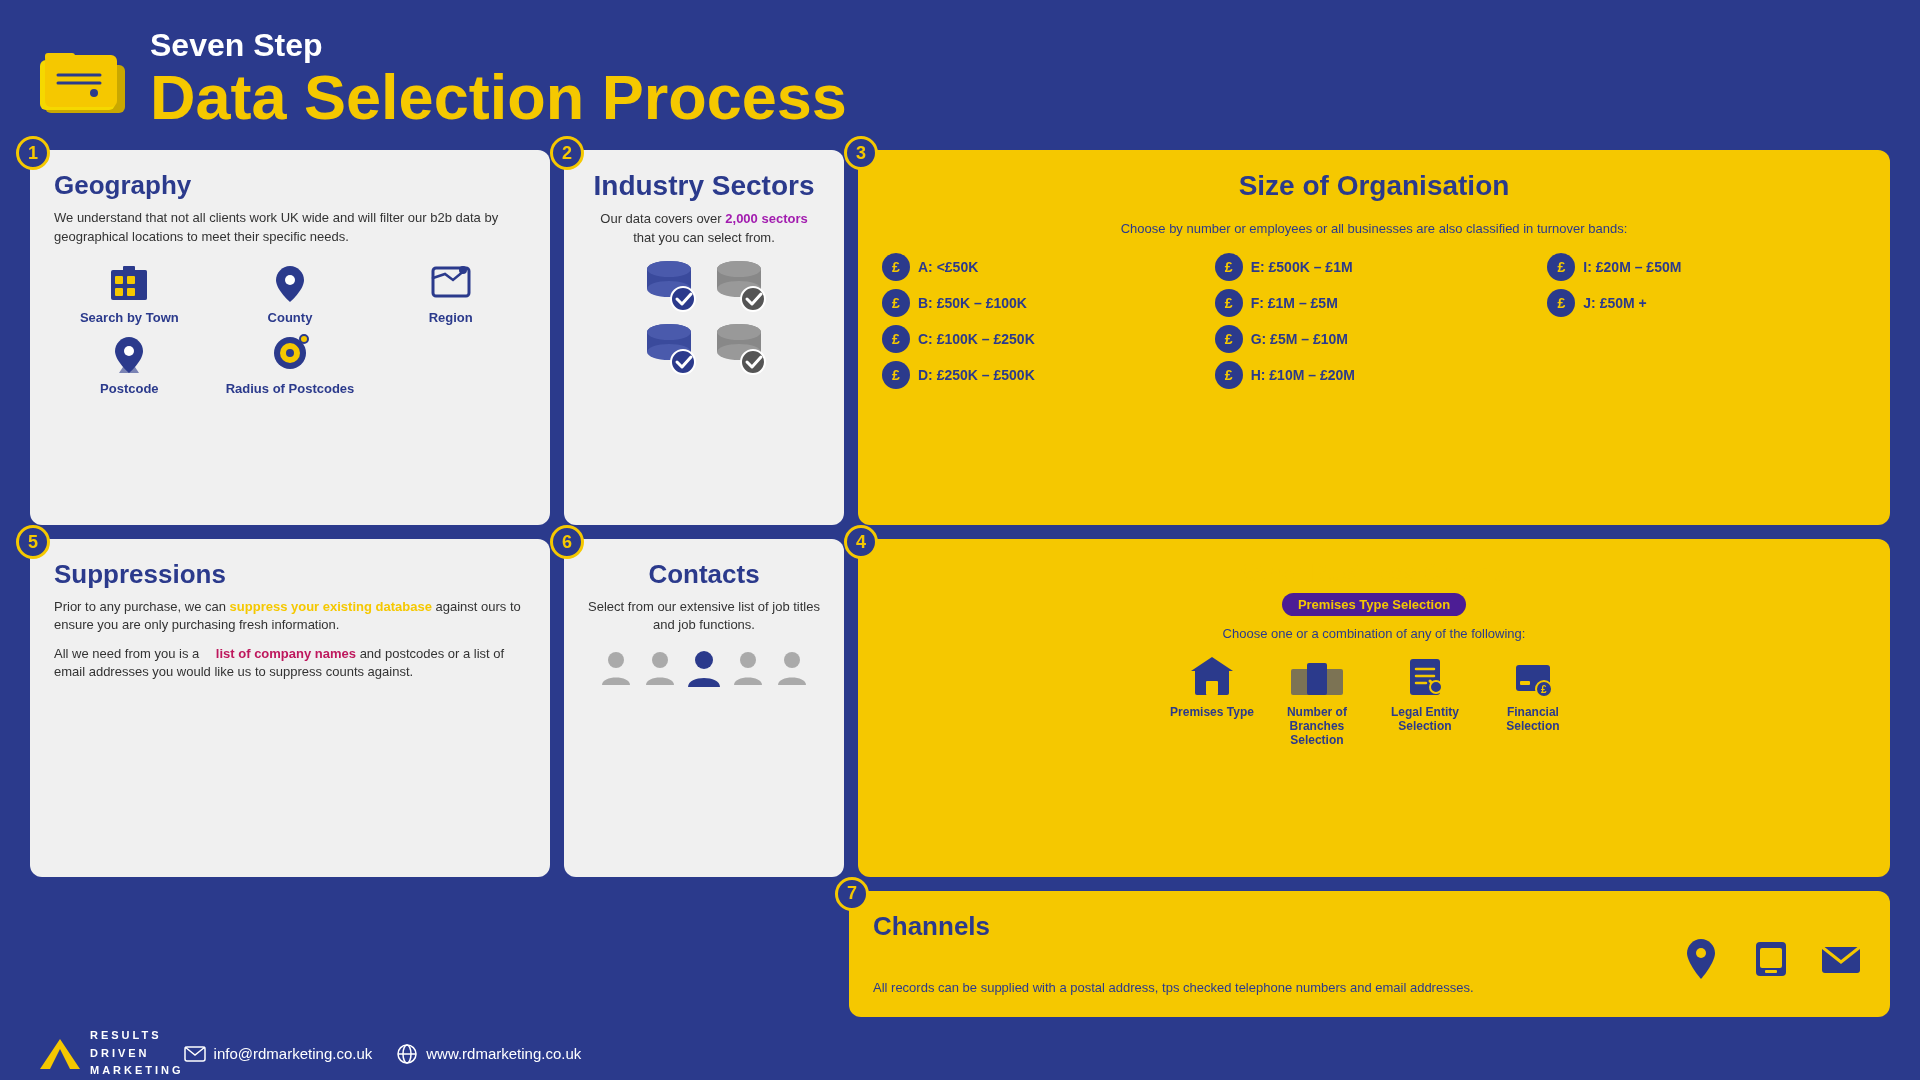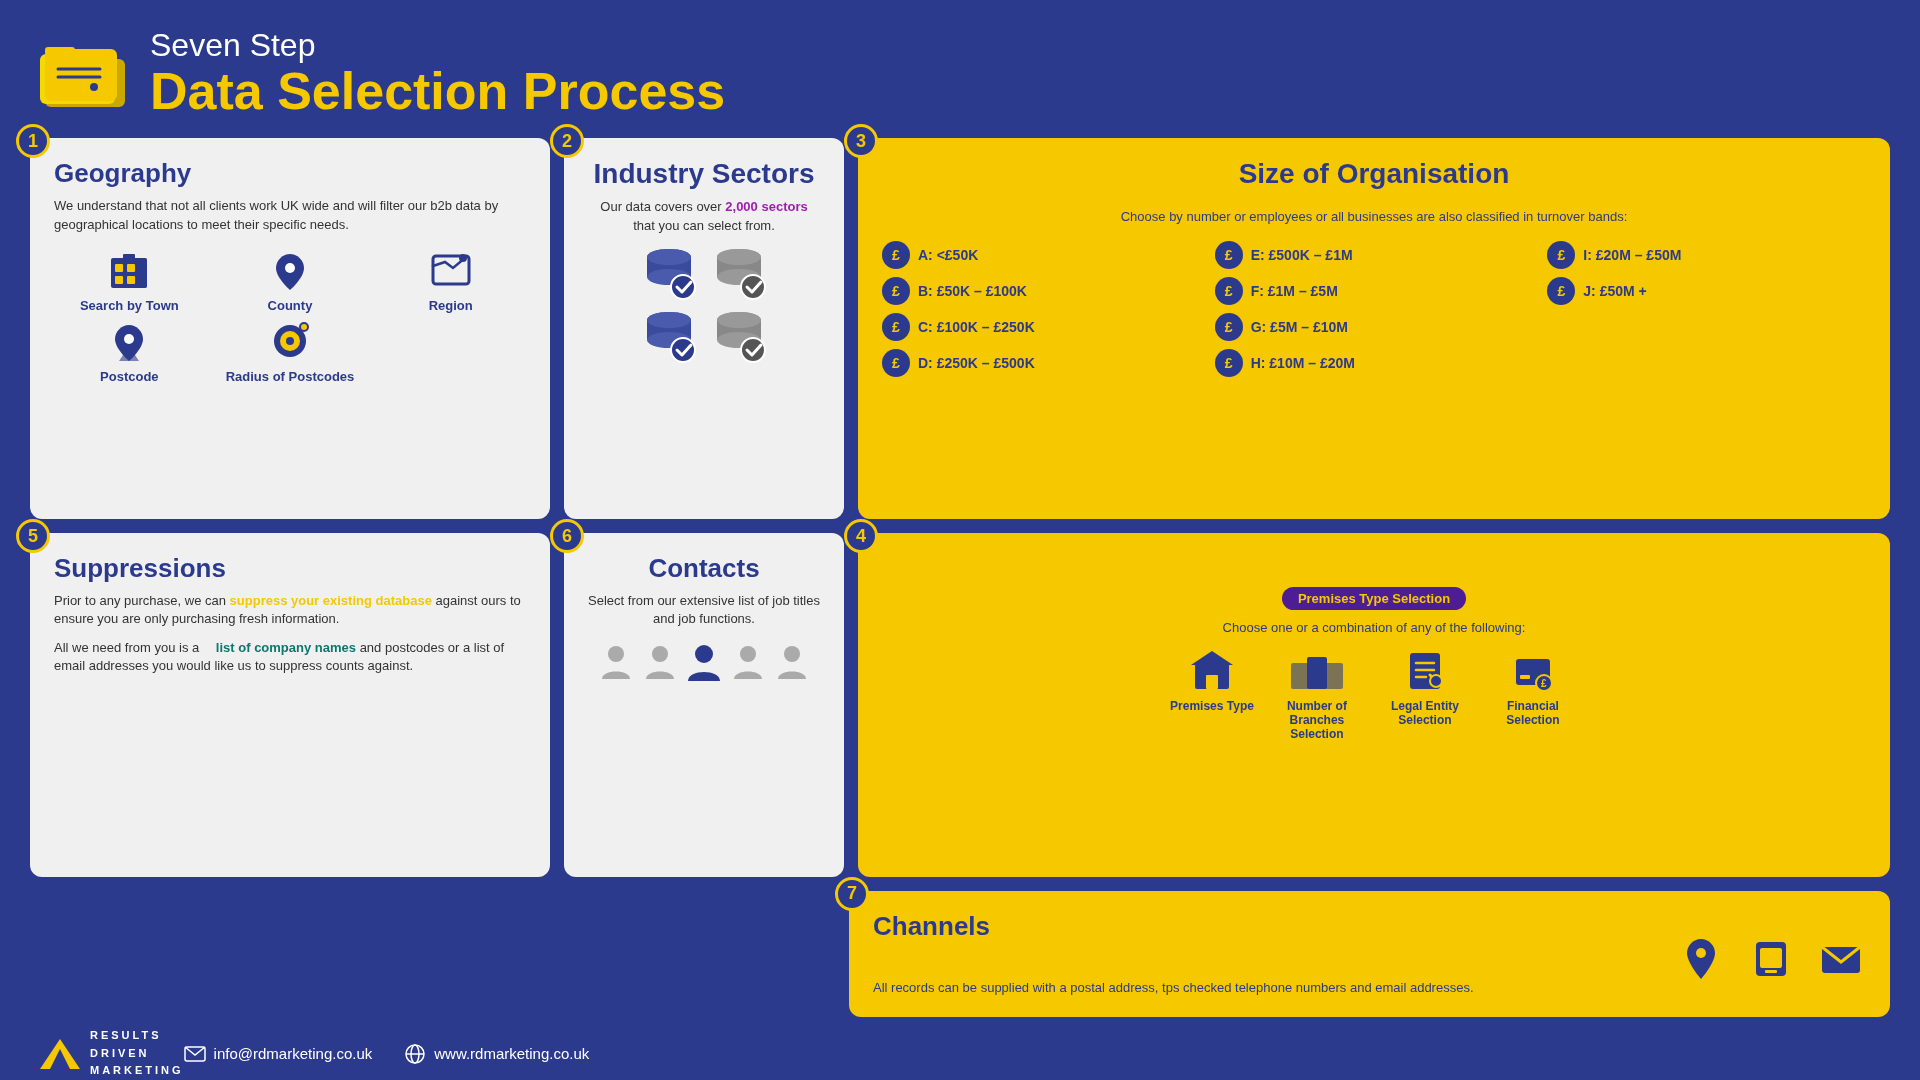"Seven Step" .header-text h2 { font-weight: 400 -> 700 }
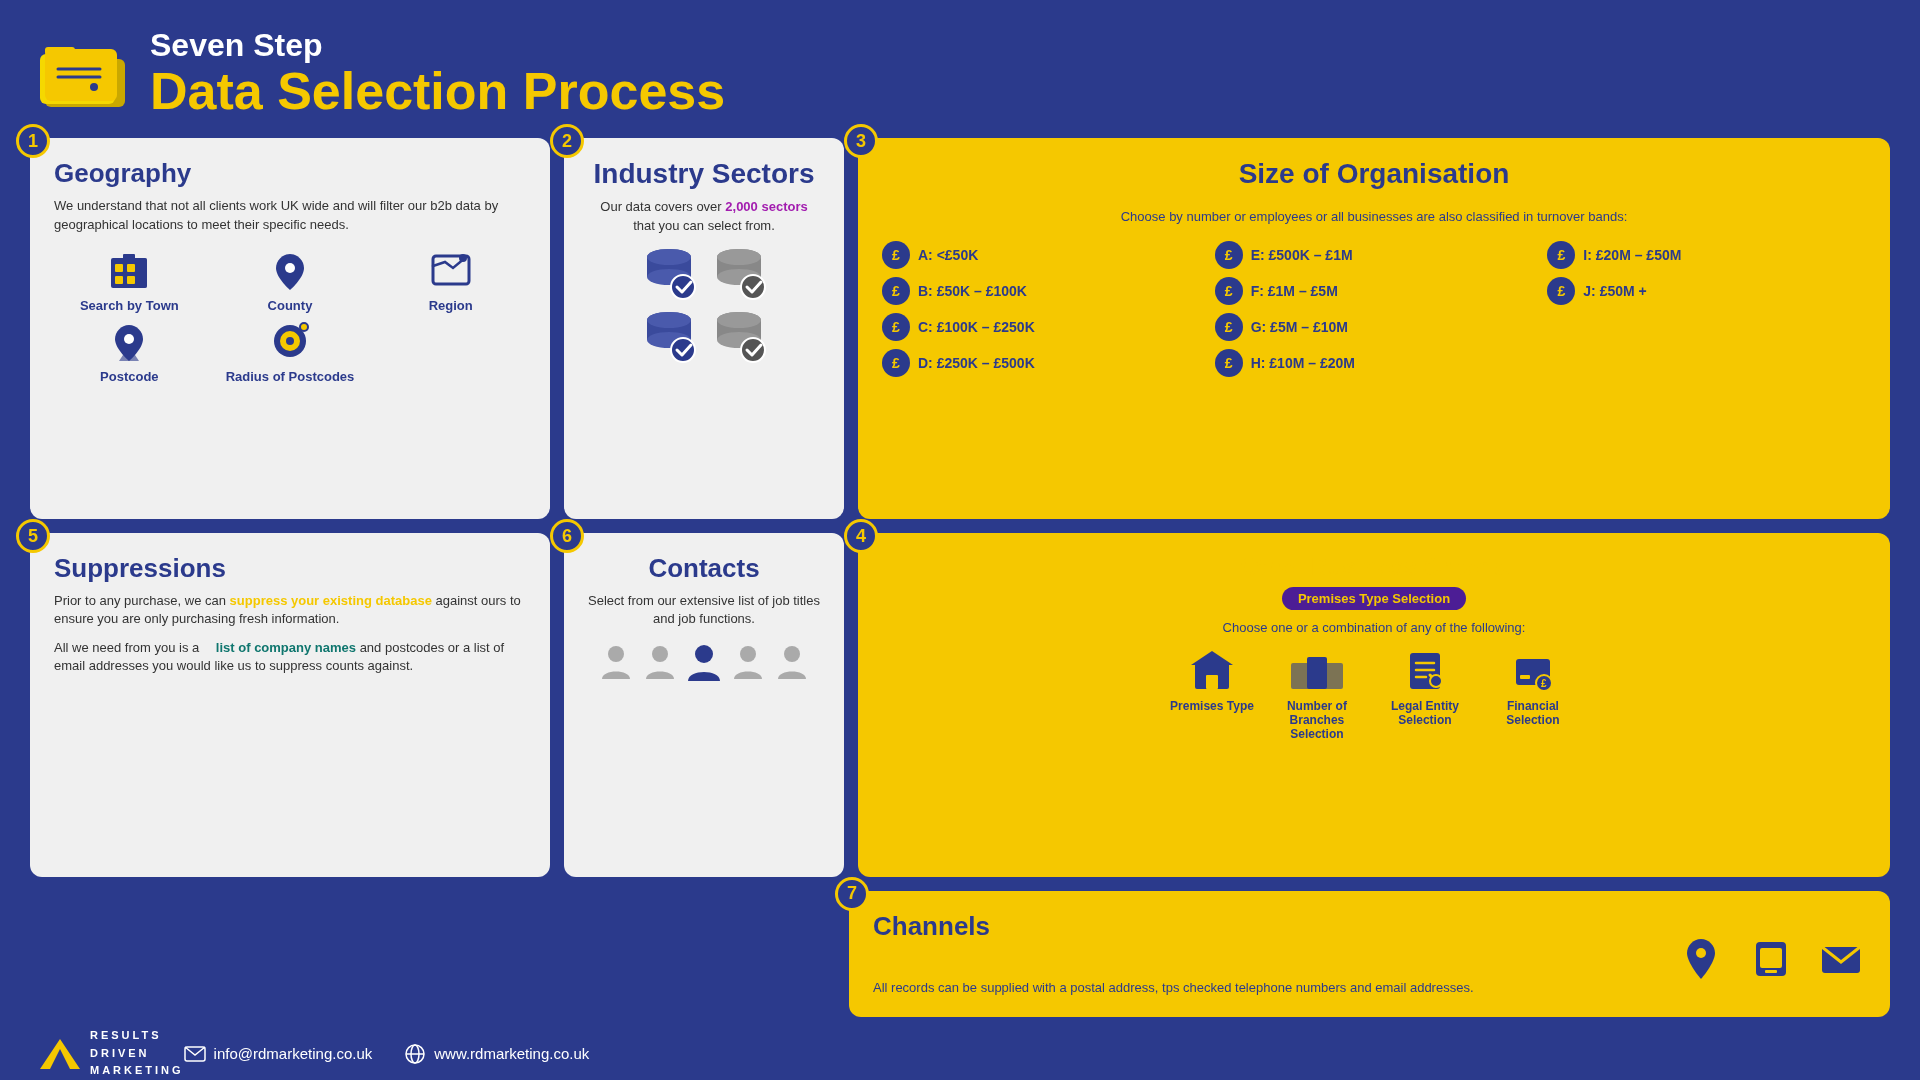"Data Selection Process" .header-text h1 { font-size: 52px -> 63px }
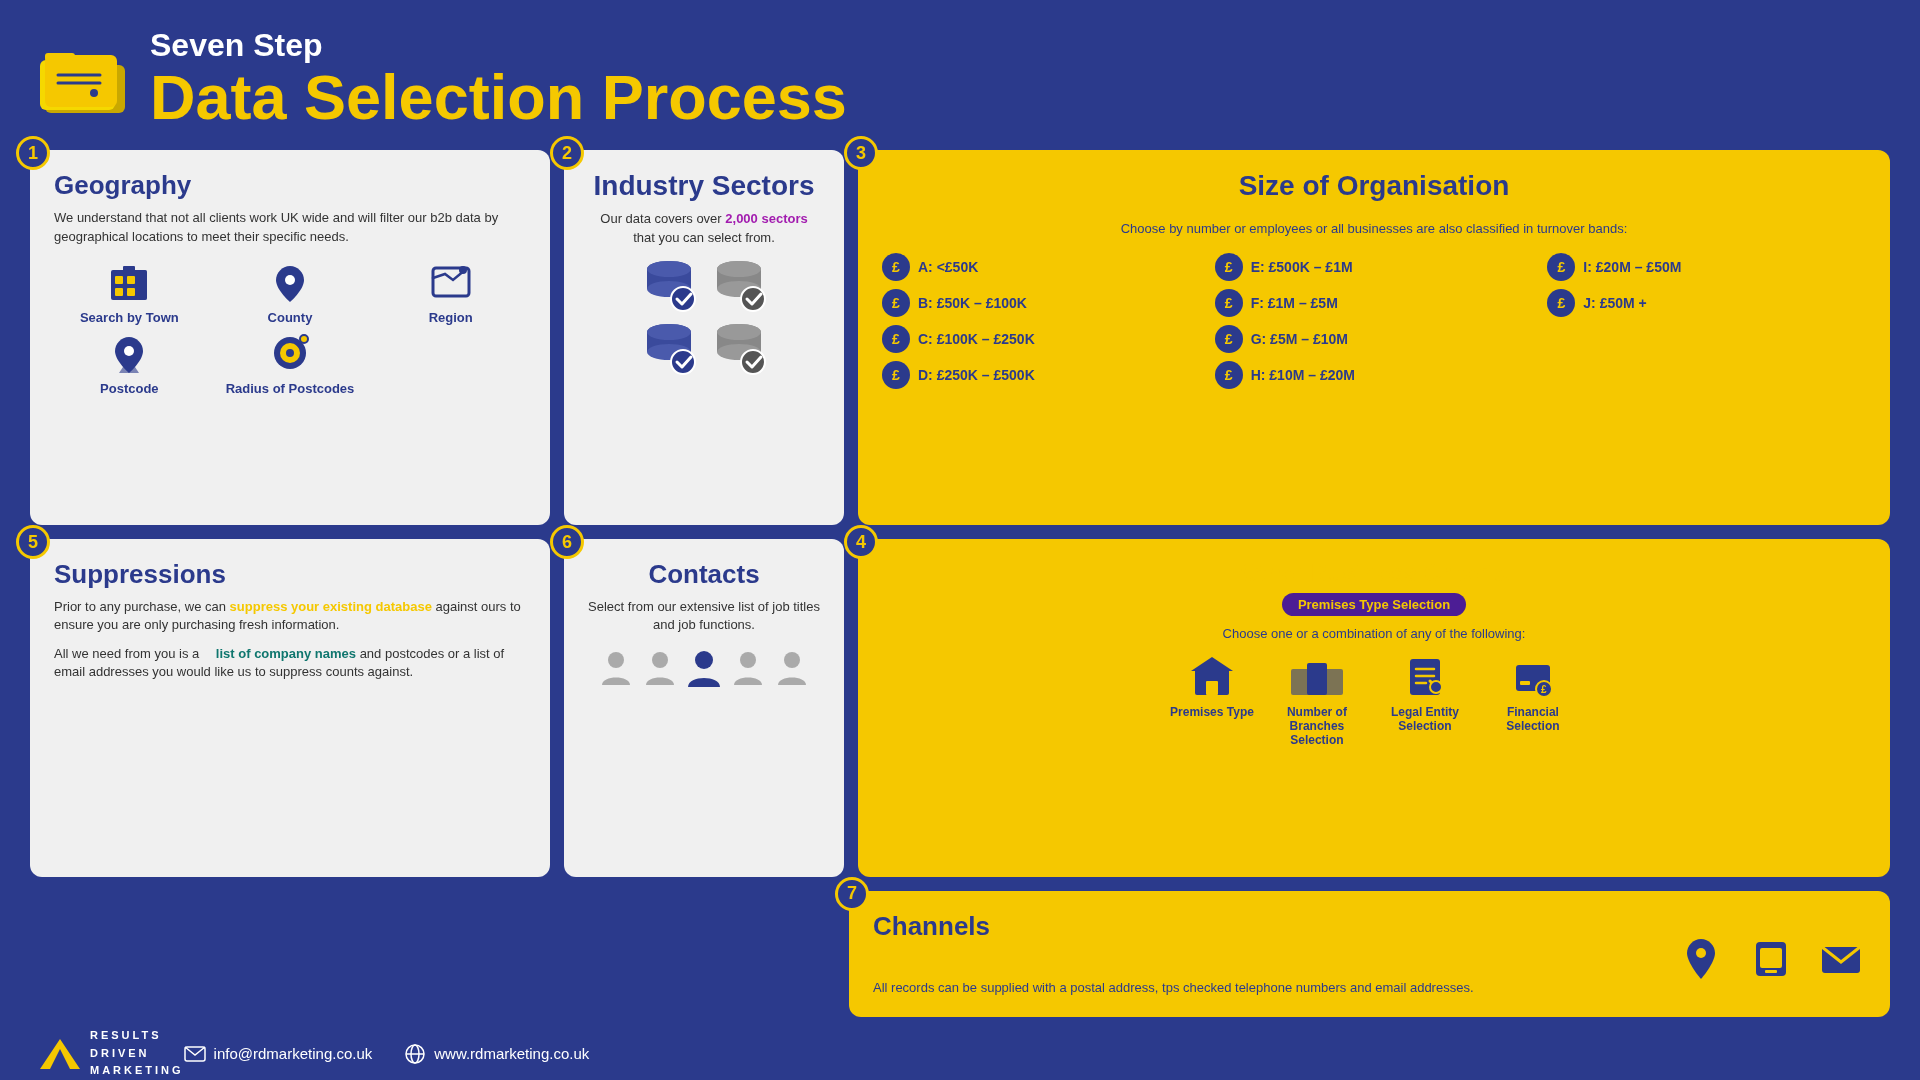"list of company names" .highlight-blue { color: #0f766e -> #be185d }
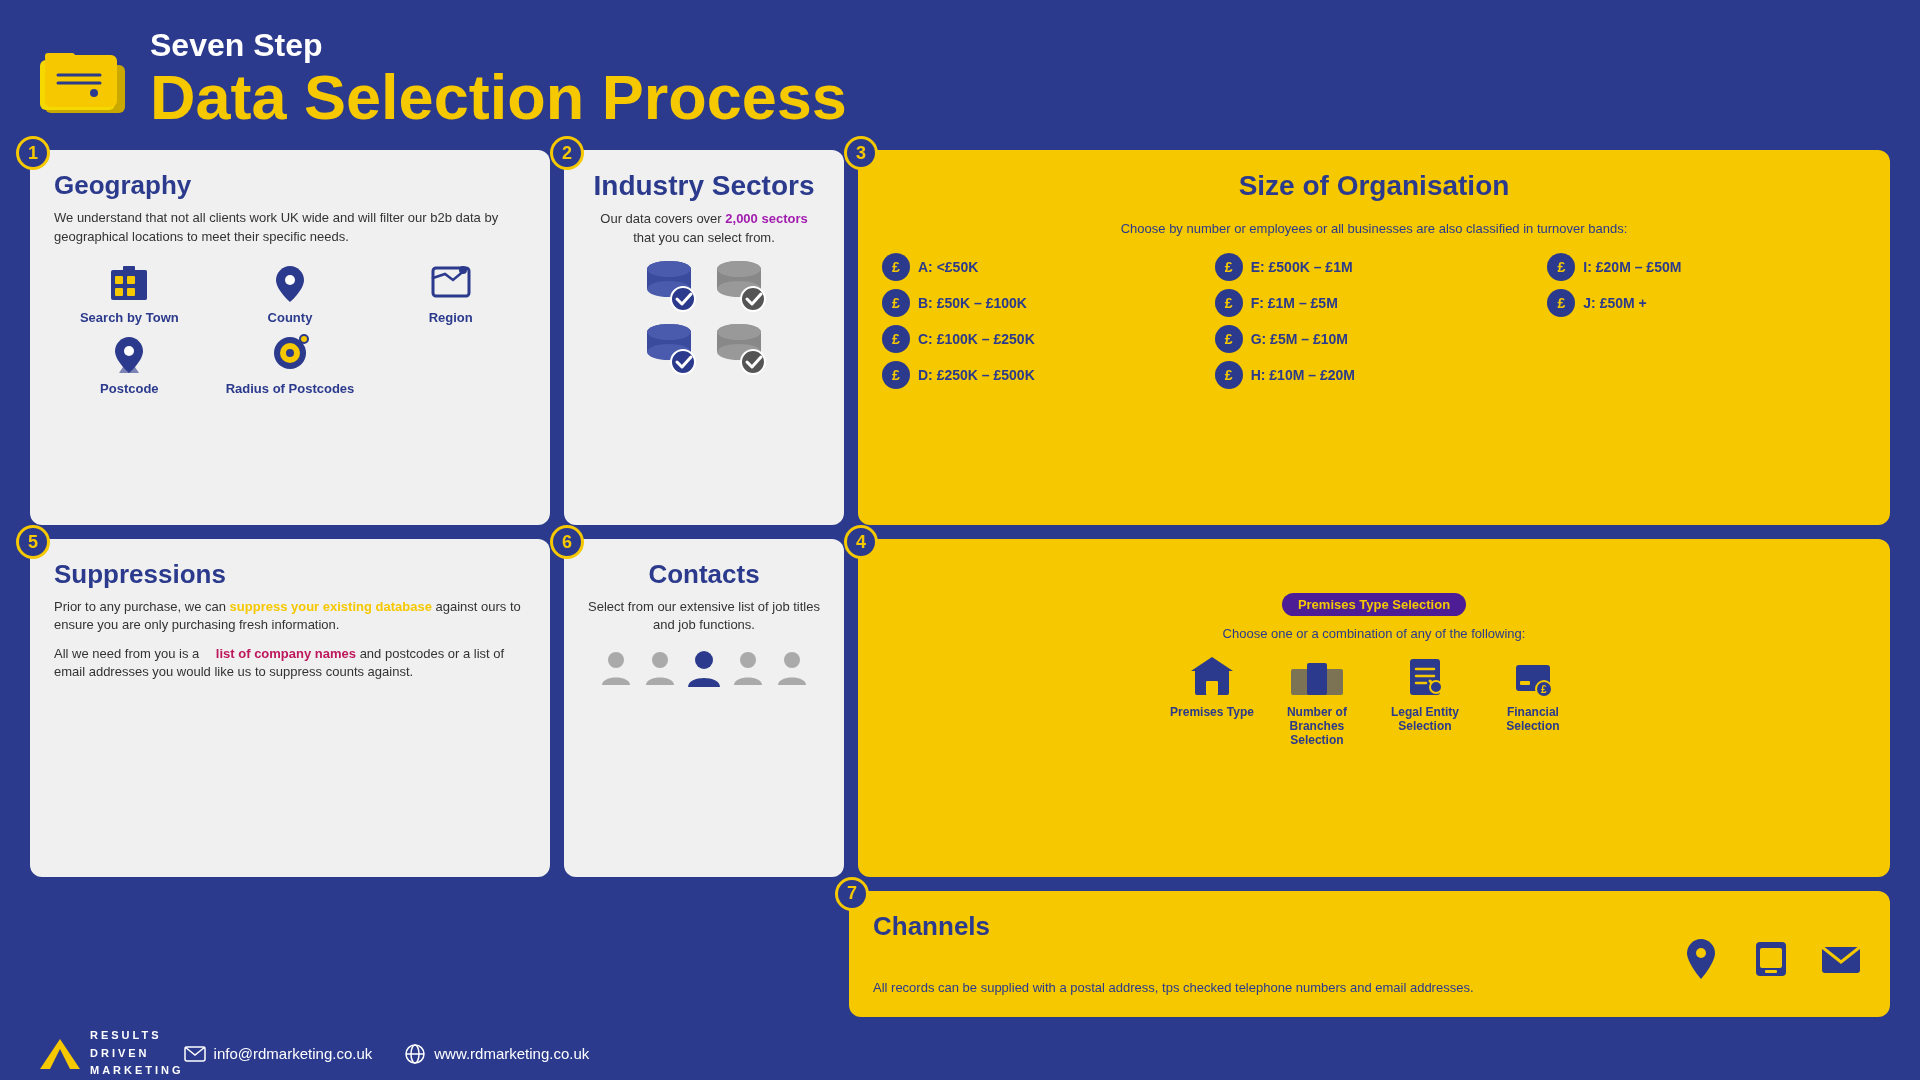"info@rdmarketing.co.uk" .footer-contact { gap: 32px -> 24px }
